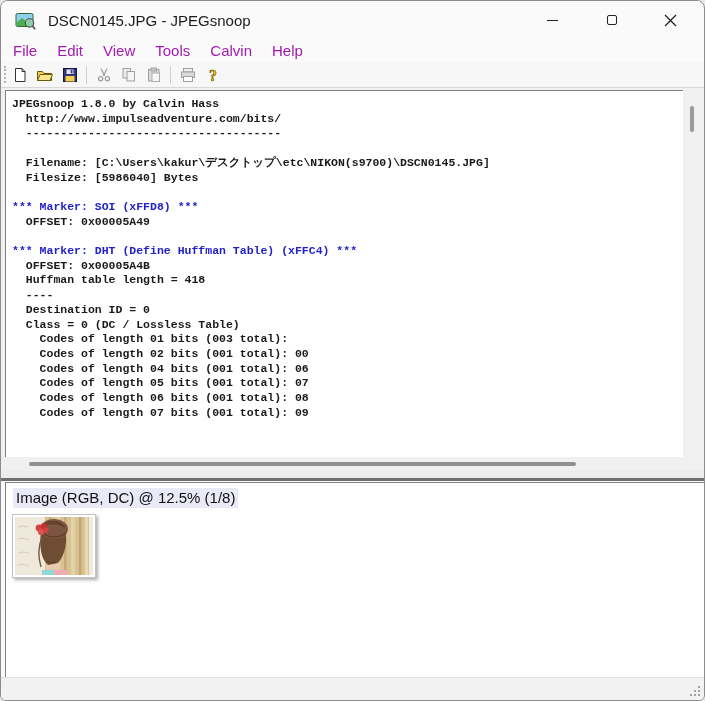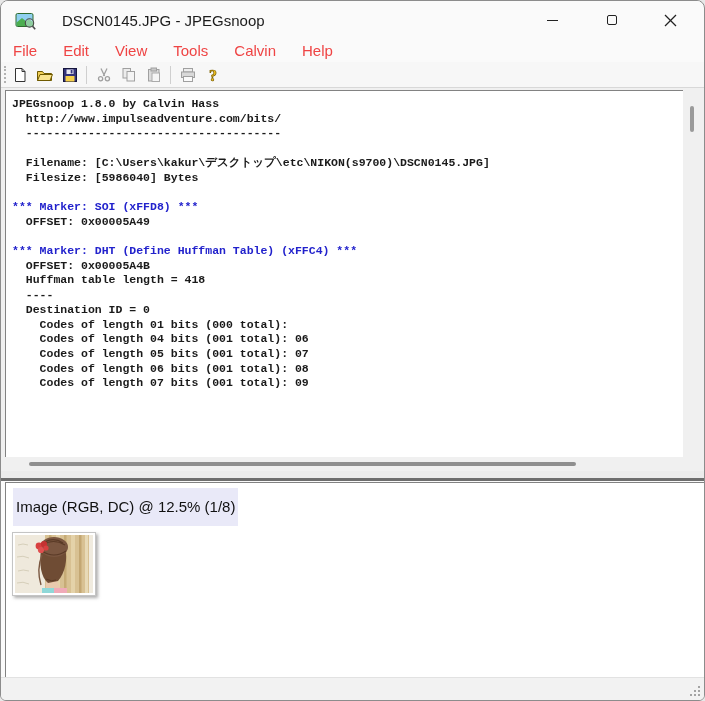"DSCN0145.JPG - JPEGsnoop" .title-bar { gap: 14px -> none }
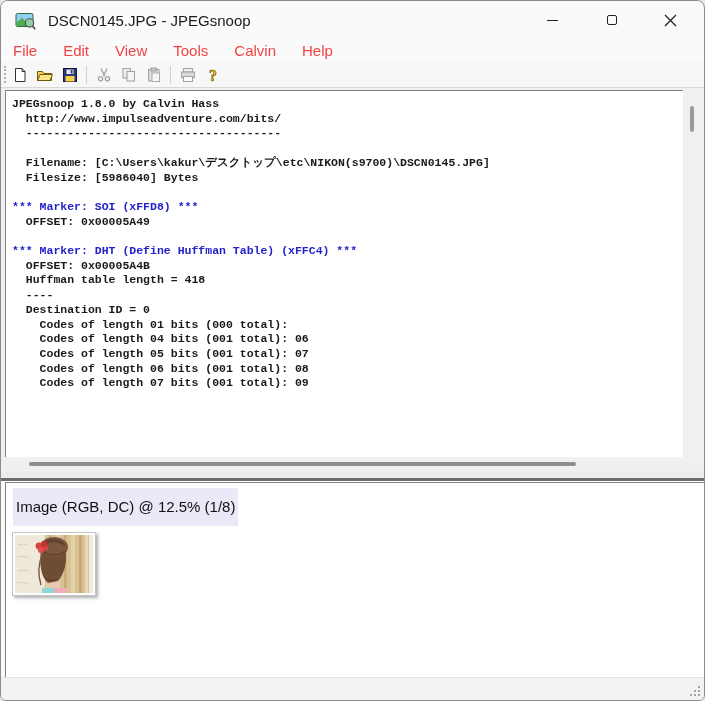"File" .menu-bar { color: #ef4444 -> #a21caf; column-gap: 26px -> 20px }
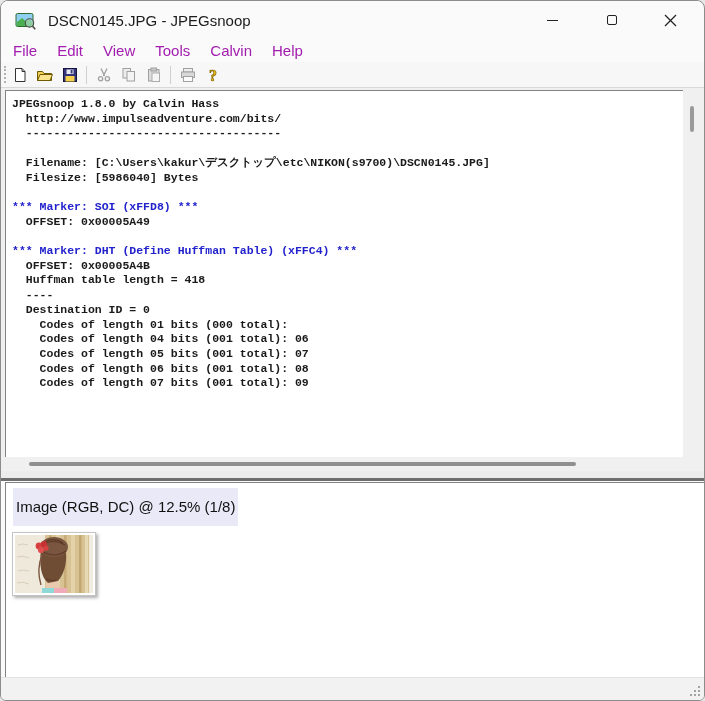"Class = 0 (DC /" span { html: none -> <span> Class = 0 (DC / Lossless Table) </span> }
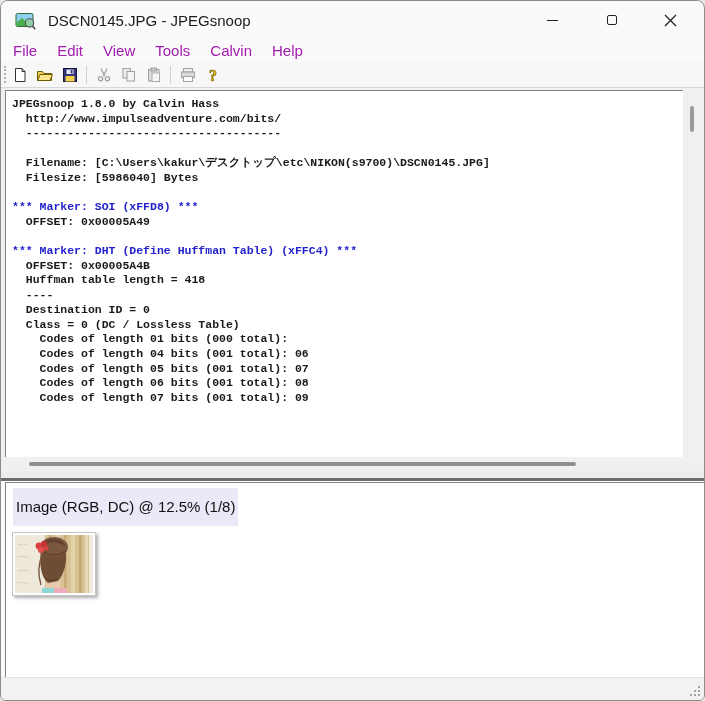"Codes of length 01 bits" span { text: 000 -> 003 }
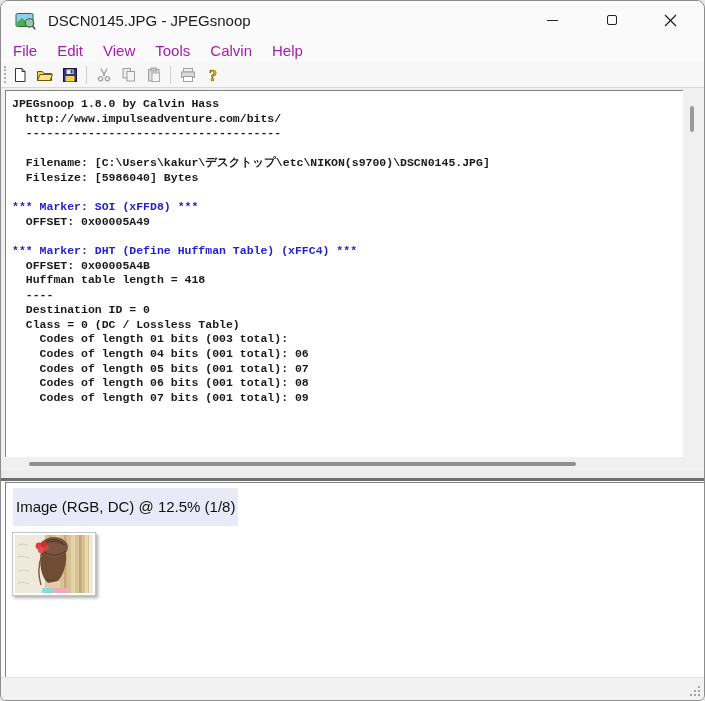"Codes of length 02 bits" span { html: none -> <span> Codes of length 02 bits (001 total): 00 </span> }
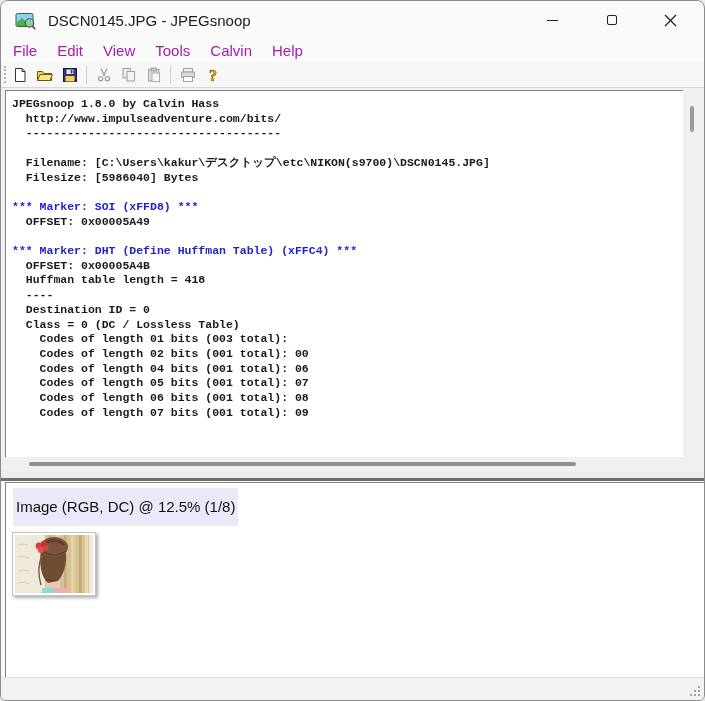"Image (RGB, DC) @ 12.5%" .image-label { padding: 9px 3px -> 0 3px }
